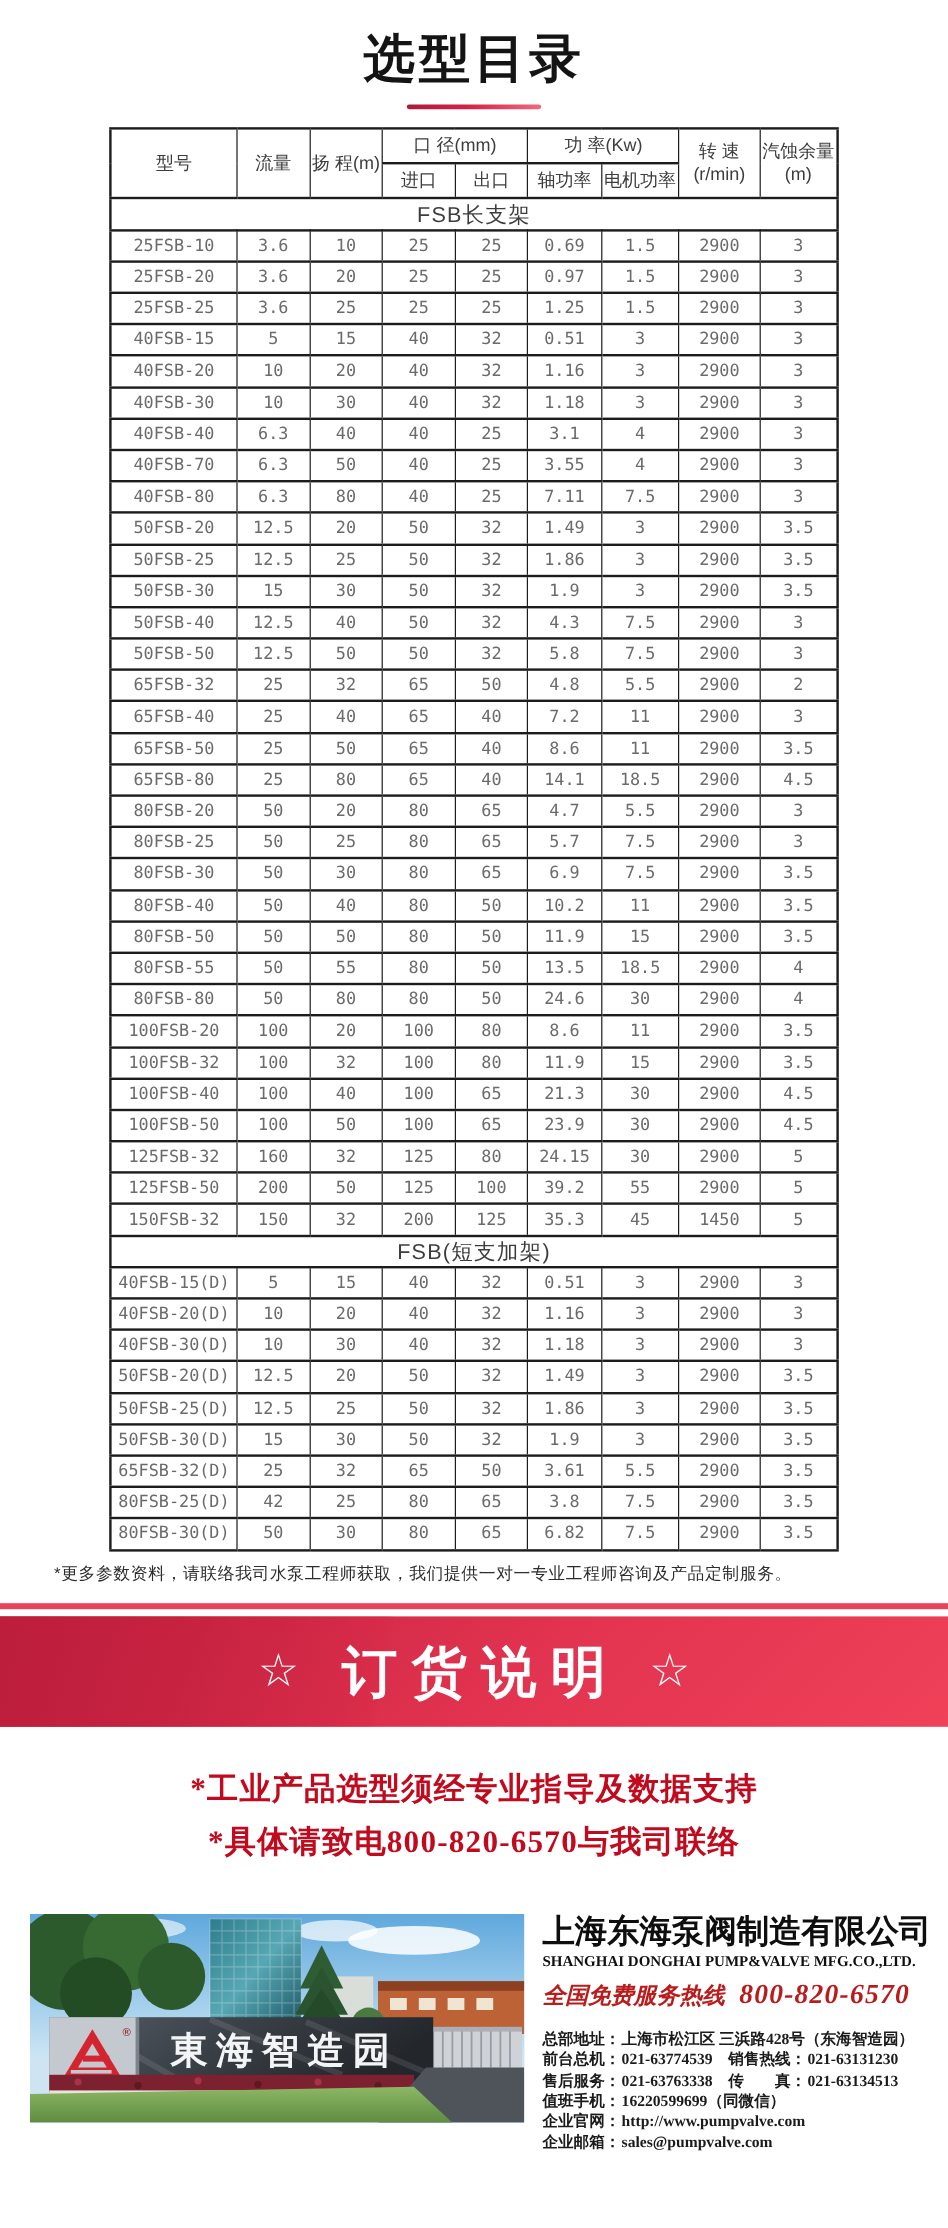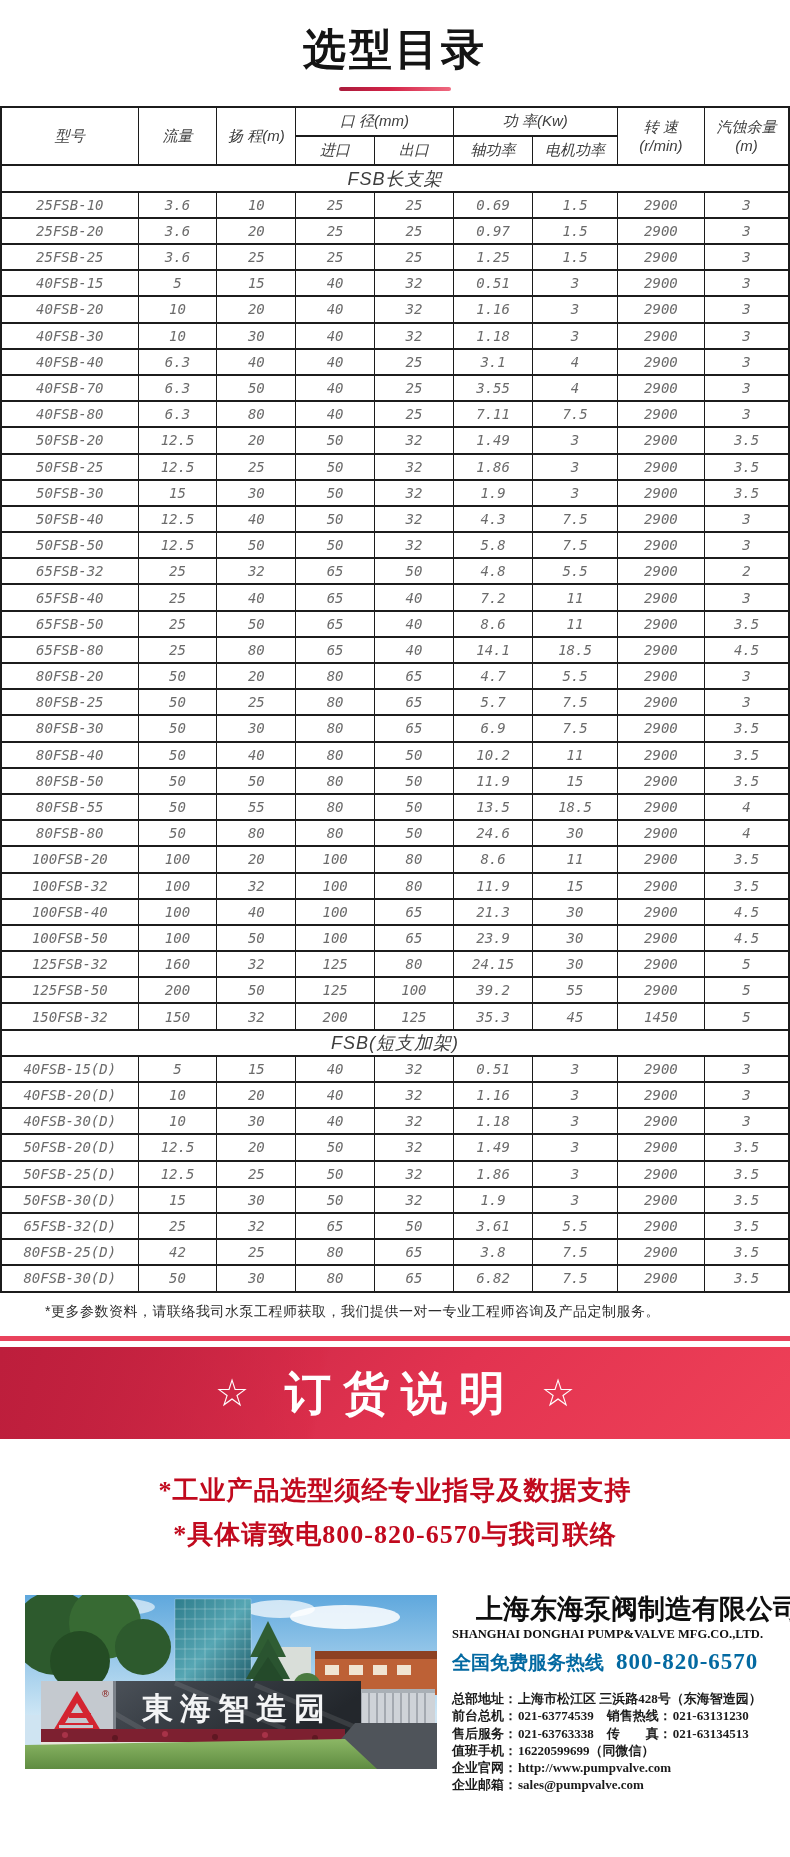"型号" .spec-table { font-style: italic -> none; width: 790px -> 608px }
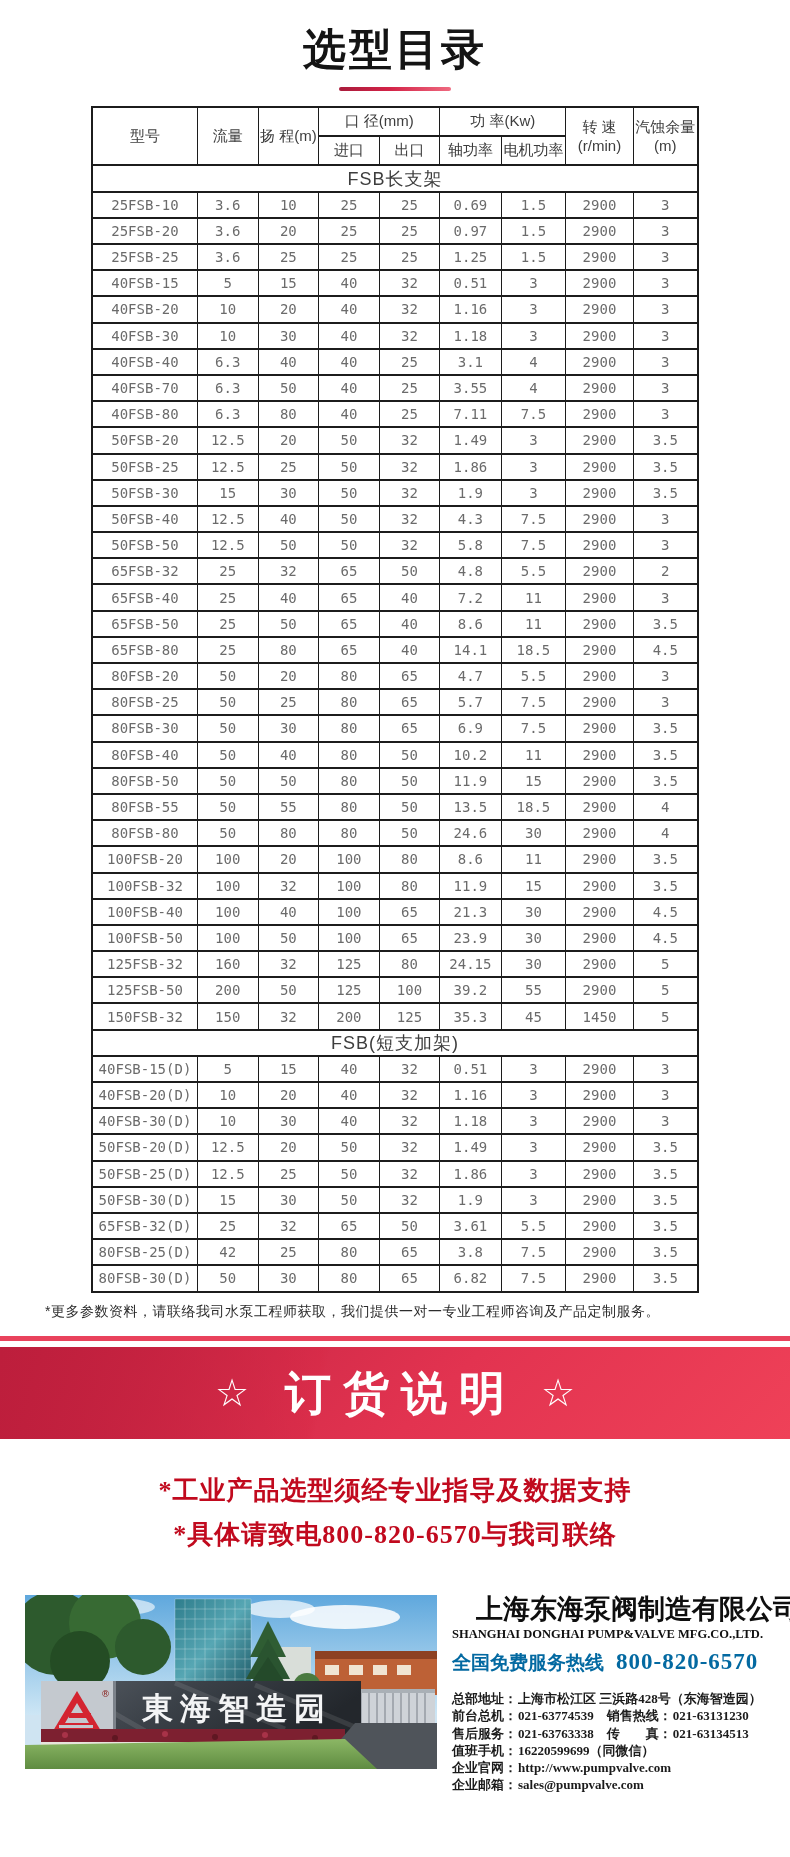"上海东海泵阀制造有限公司" .company-cn { margin-left: 24px -> none }
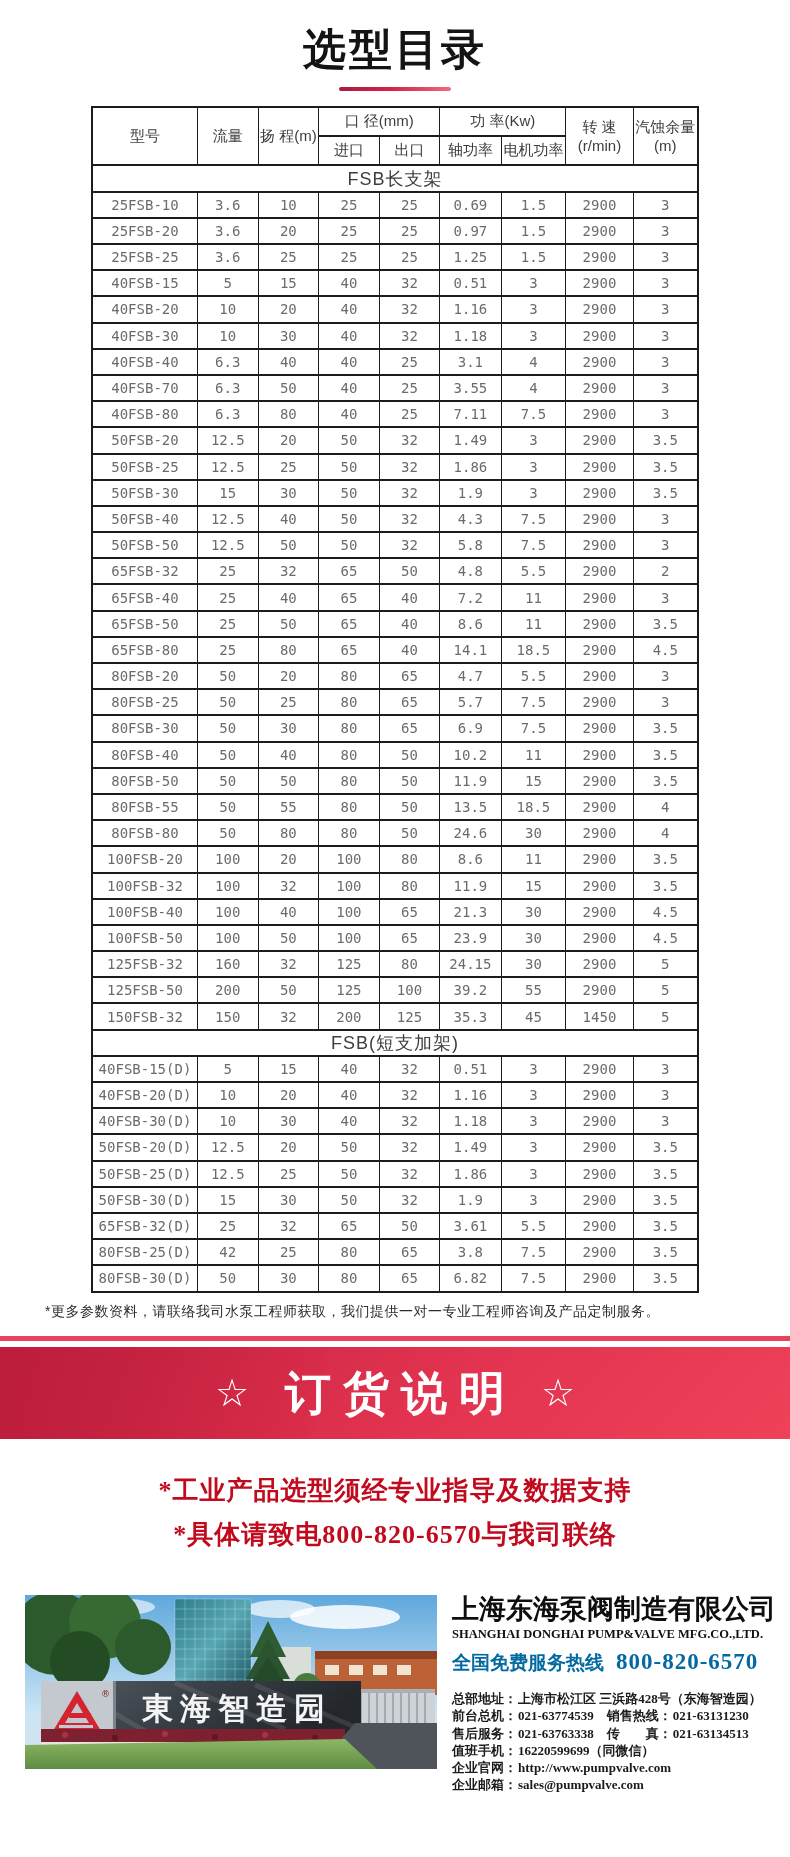"全国免费服务热线 800-820-6570" .hotline { color: #0369a1 -> #b91c1c; font-style: none -> italic }
